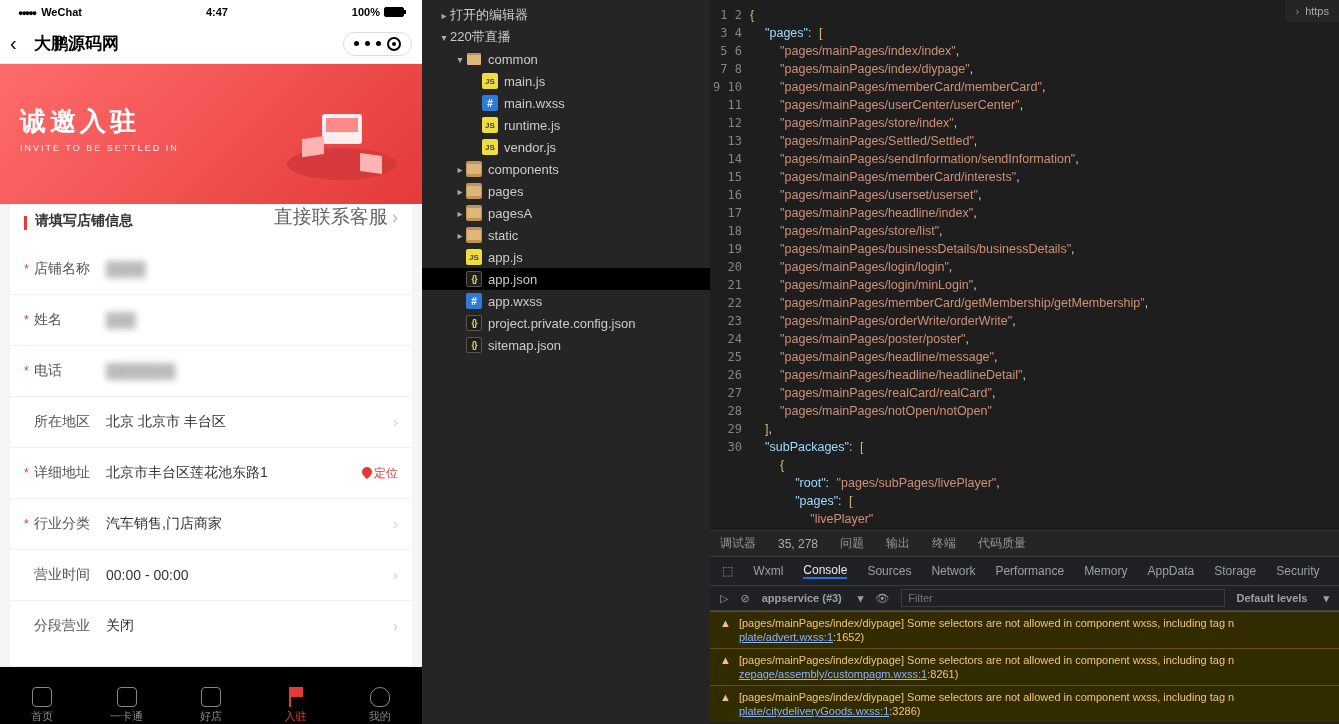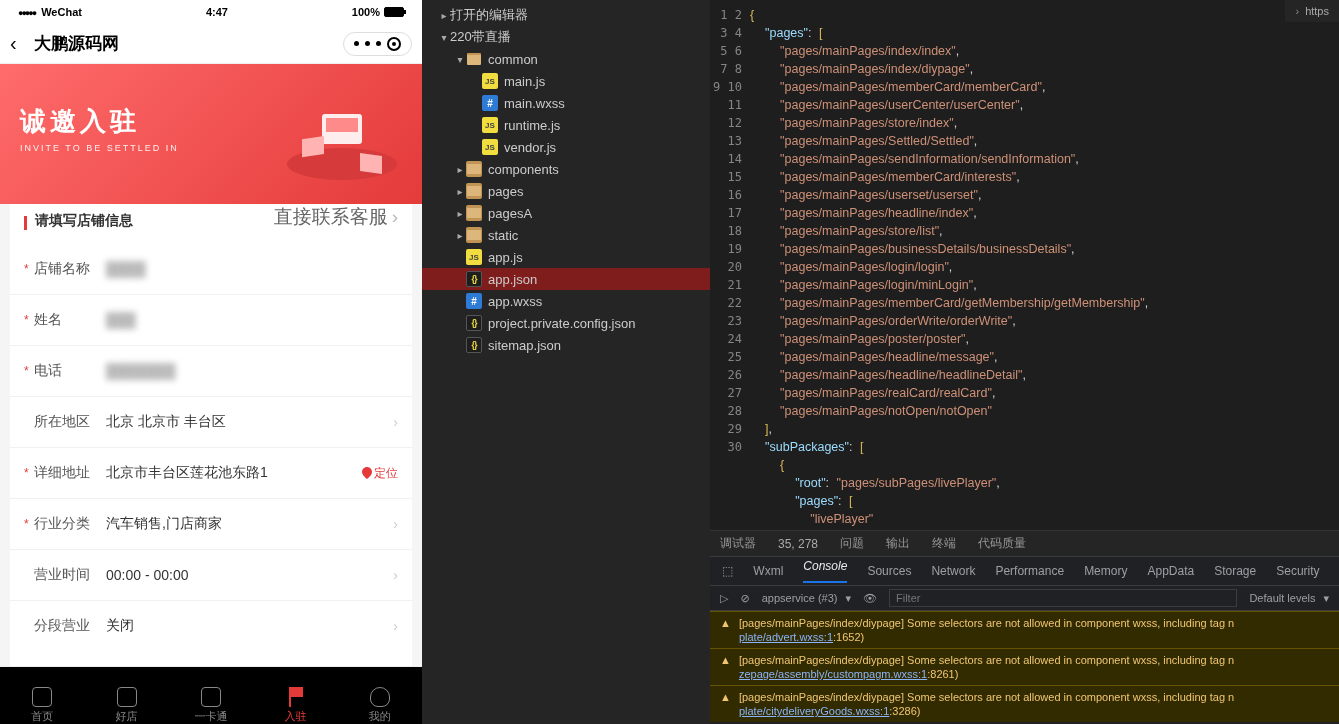"app.json" .exp-row.sel { background: #7f1d1d -> #000000 }
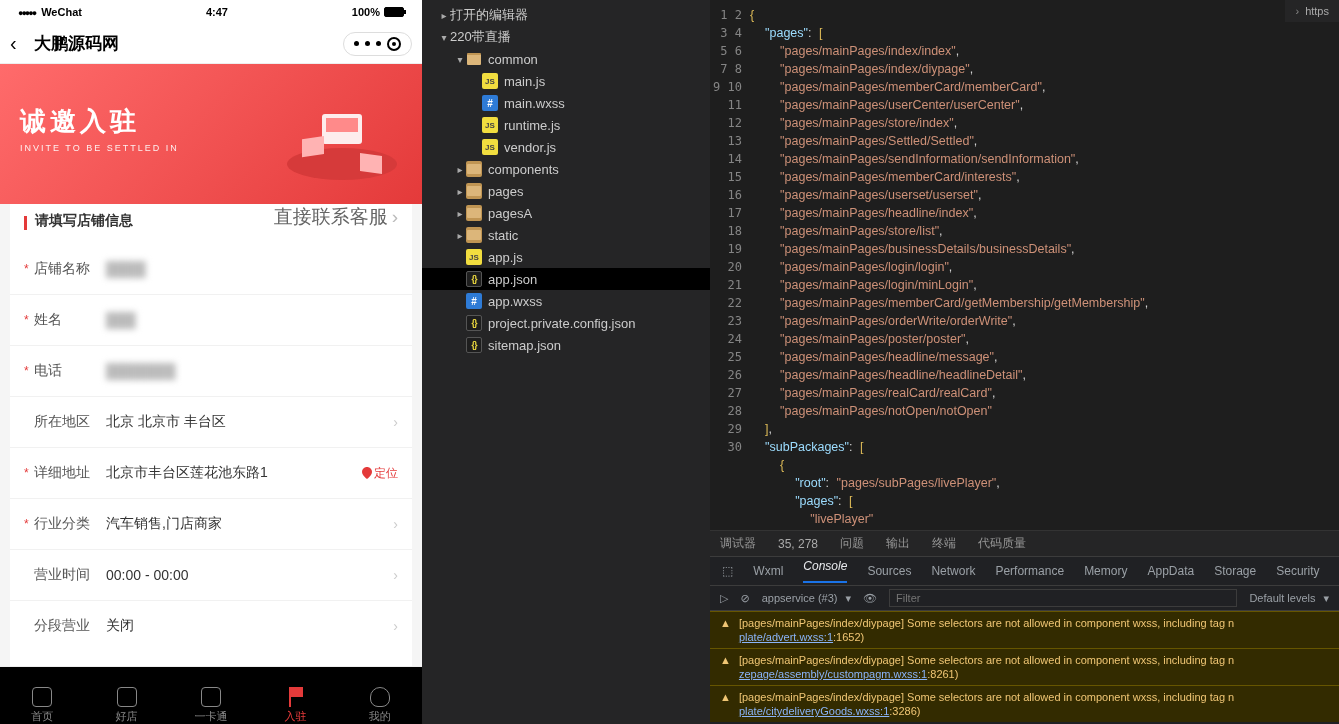"Console" .dt-tabs .dtt.active { font-style: italic -> none; padding-bottom: 8px -> 0 }
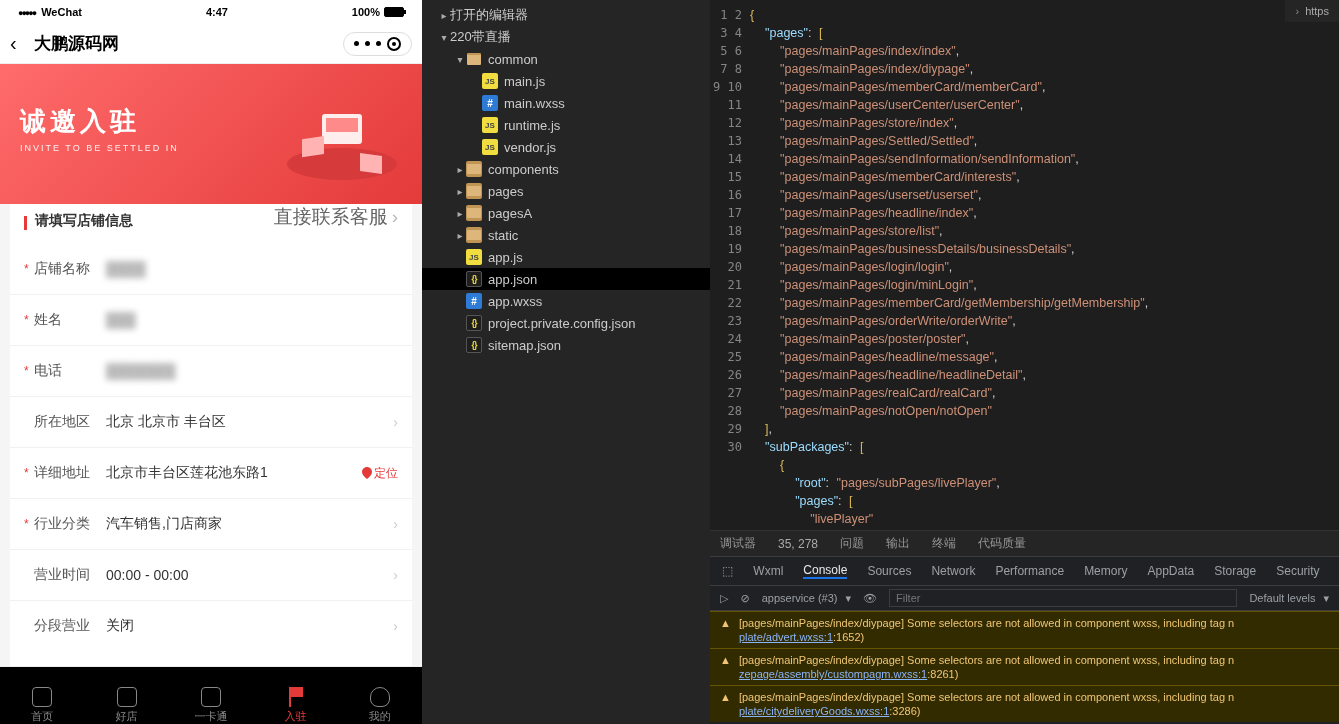"appservice (#3)" .dt-bar .sel { font-weight: none -> bold; gap: 8px -> 16px }
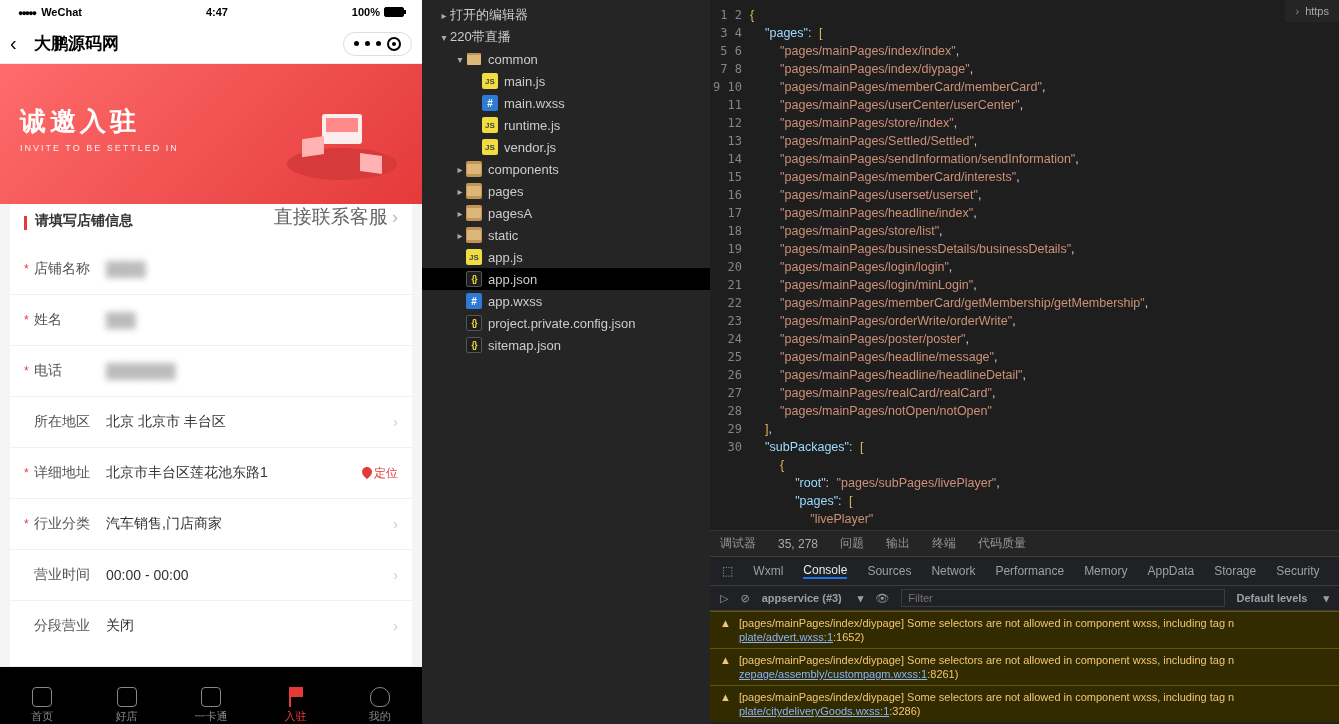"好店" div.tab { order: before "一卡通" -> after "一卡通" }
